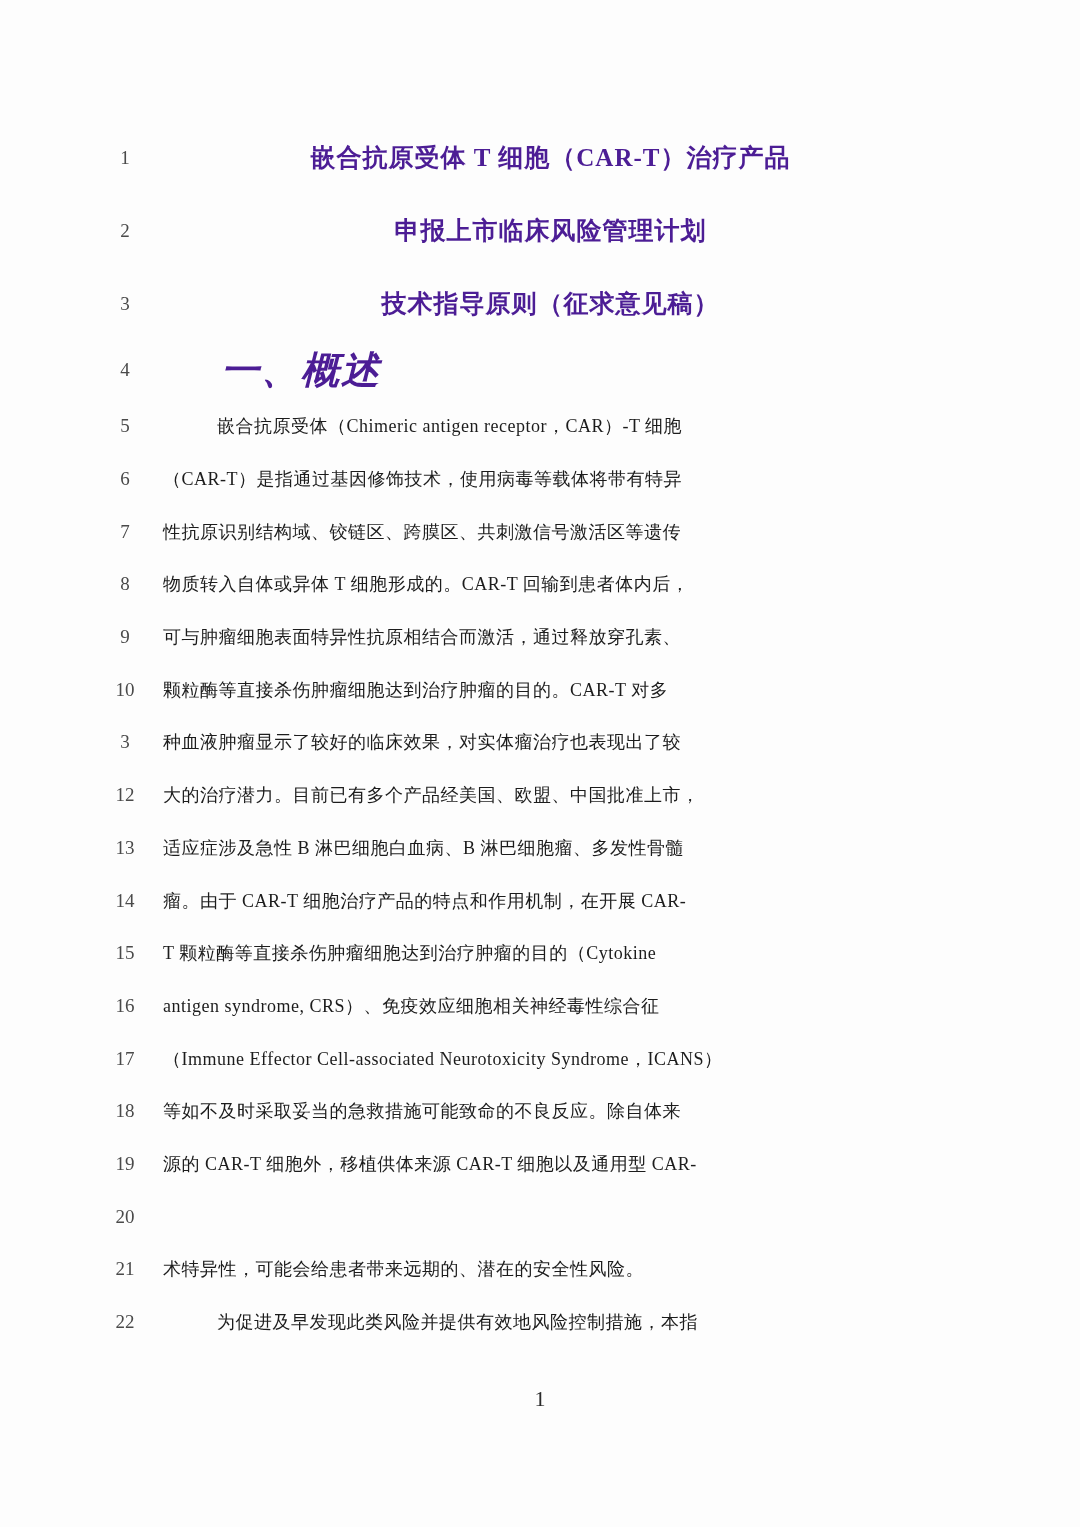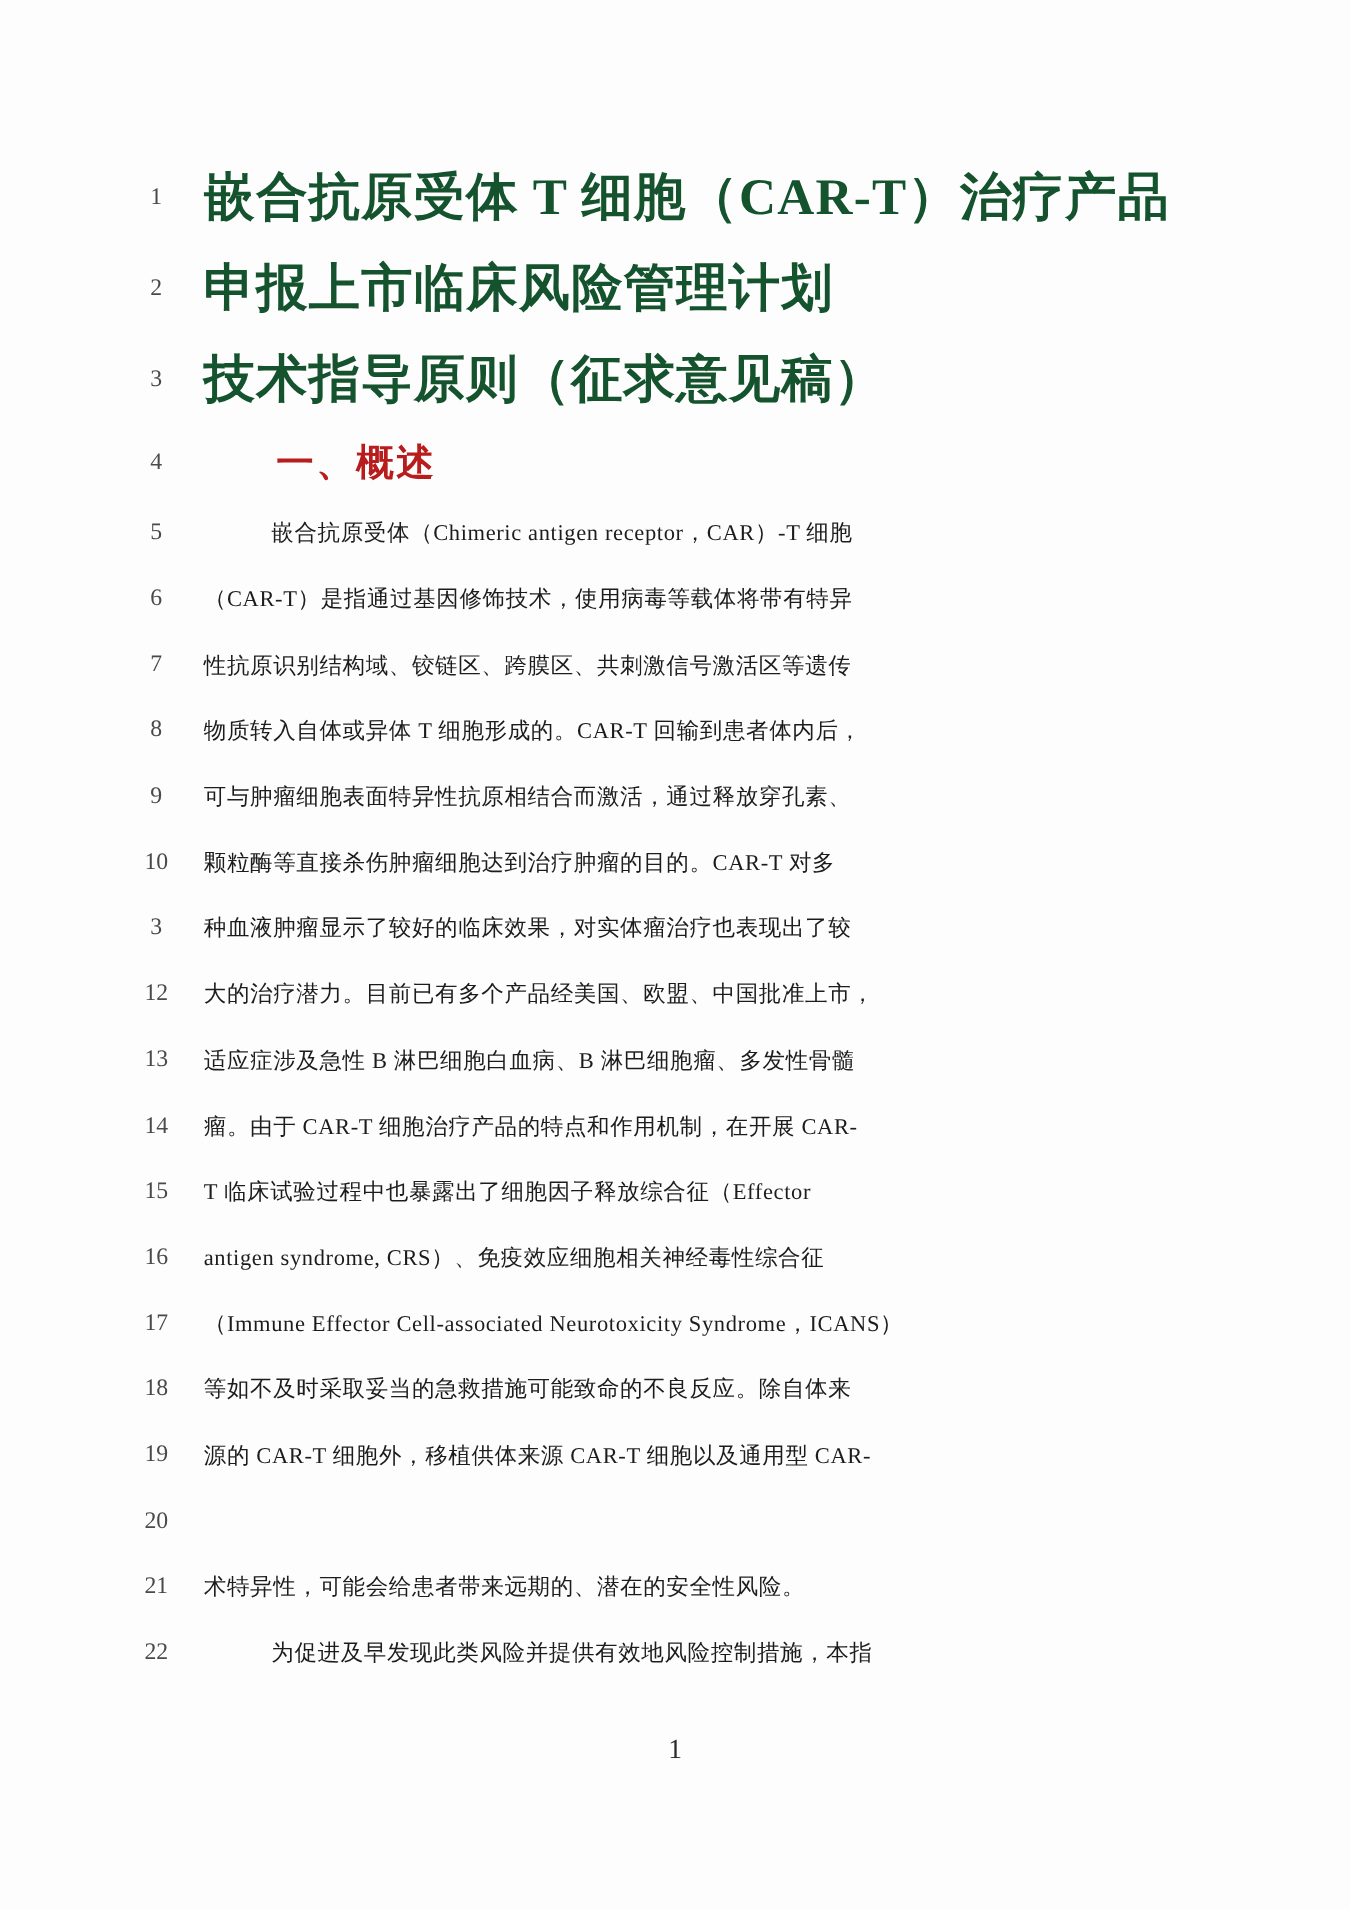"嵌合抗原受体 T 细胞（CAR-T）治疗产品" .row.title .txt { color: #14532d -> #4c1d95; font-size: 41px -> 25px; text-align: none -> center }
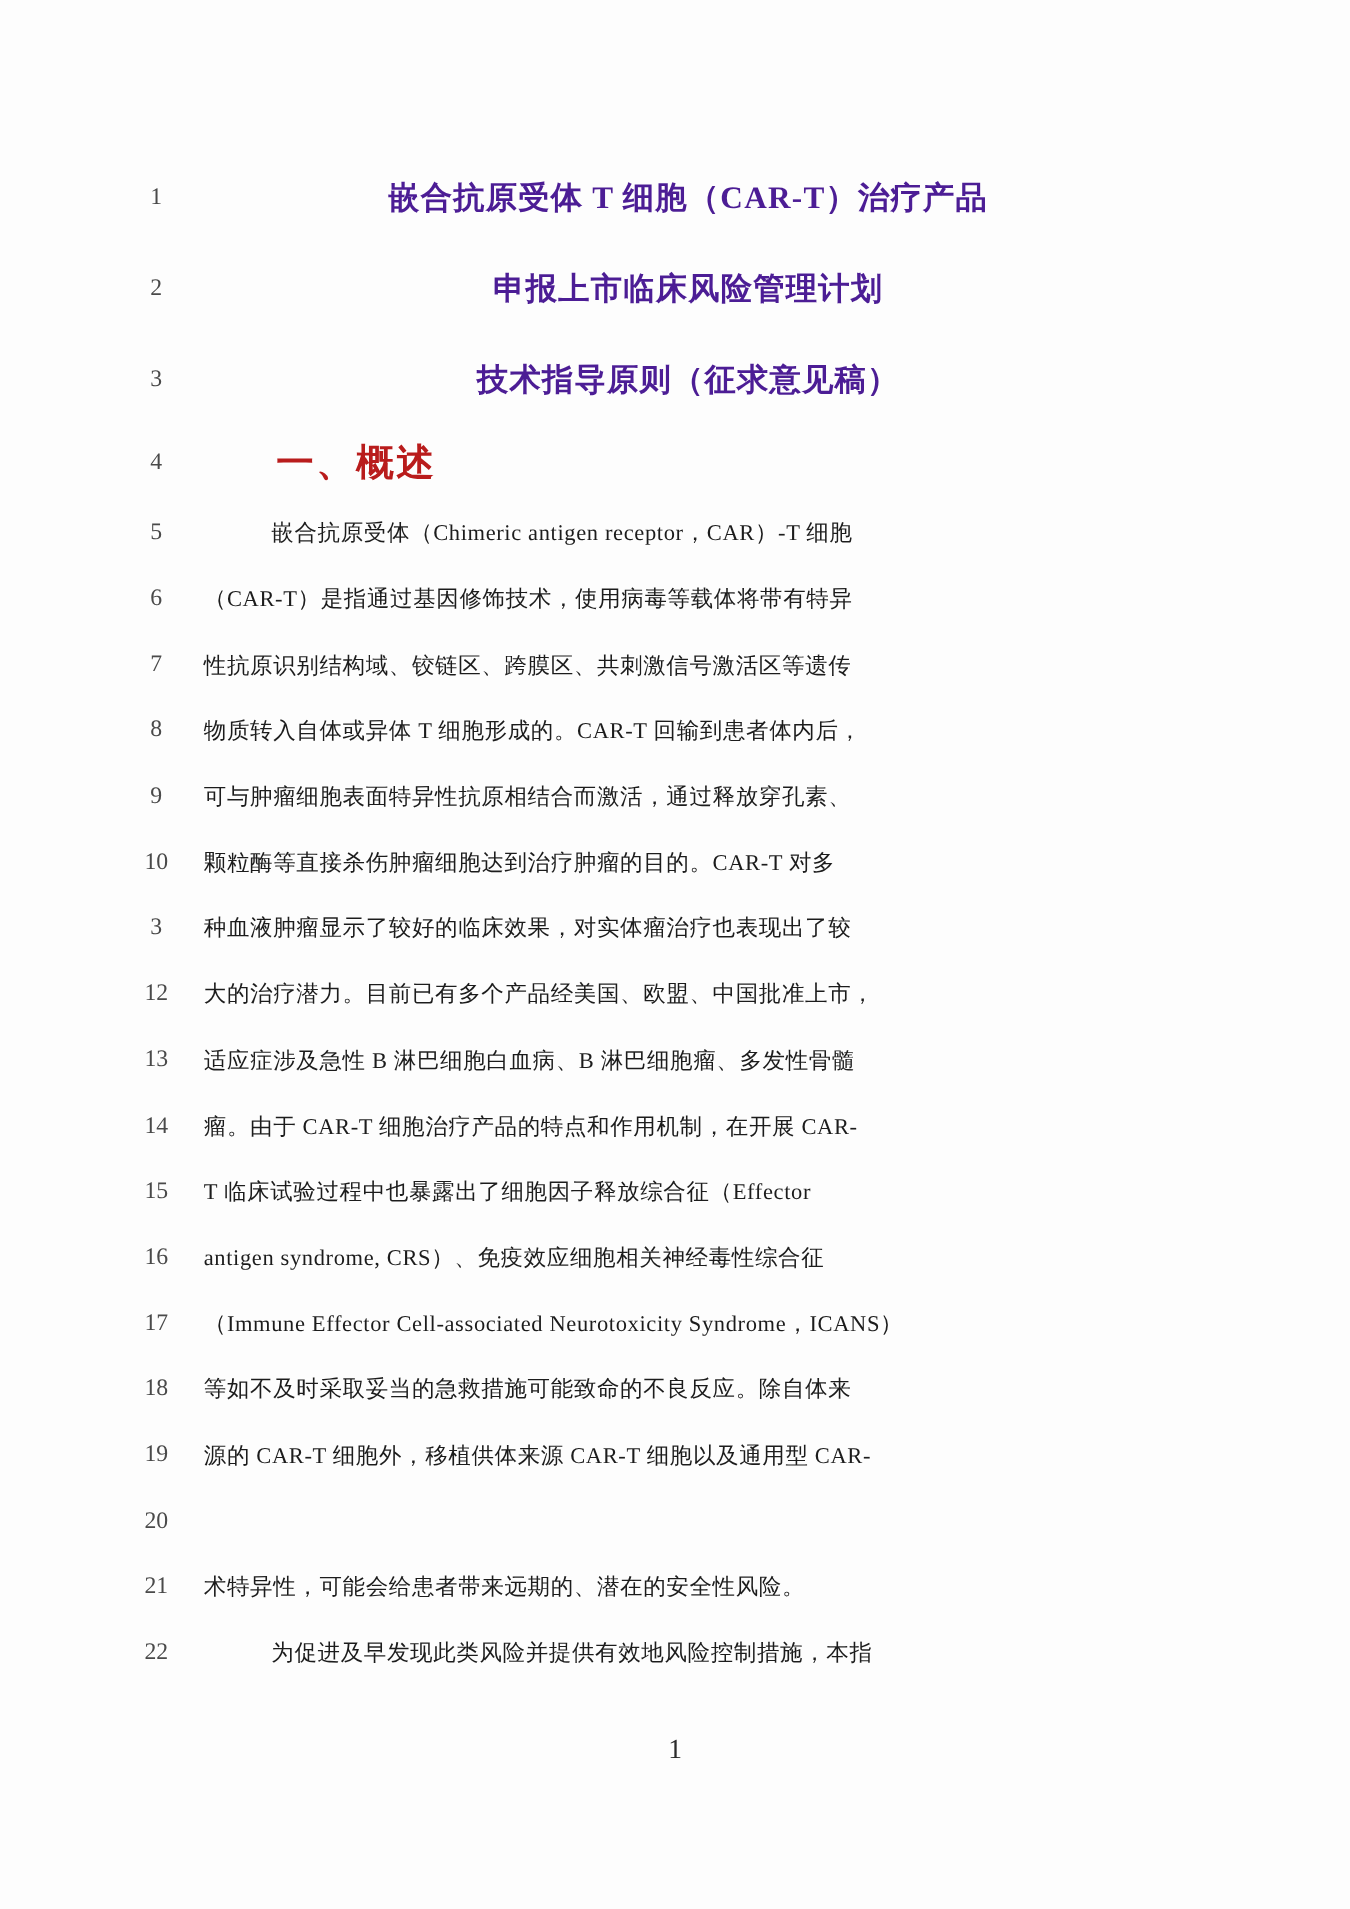"一、概述" .row.heading .txt { color: #b91c1c -> #4c1d95; font-size: 30px -> 38px; font-style: none -> italic }
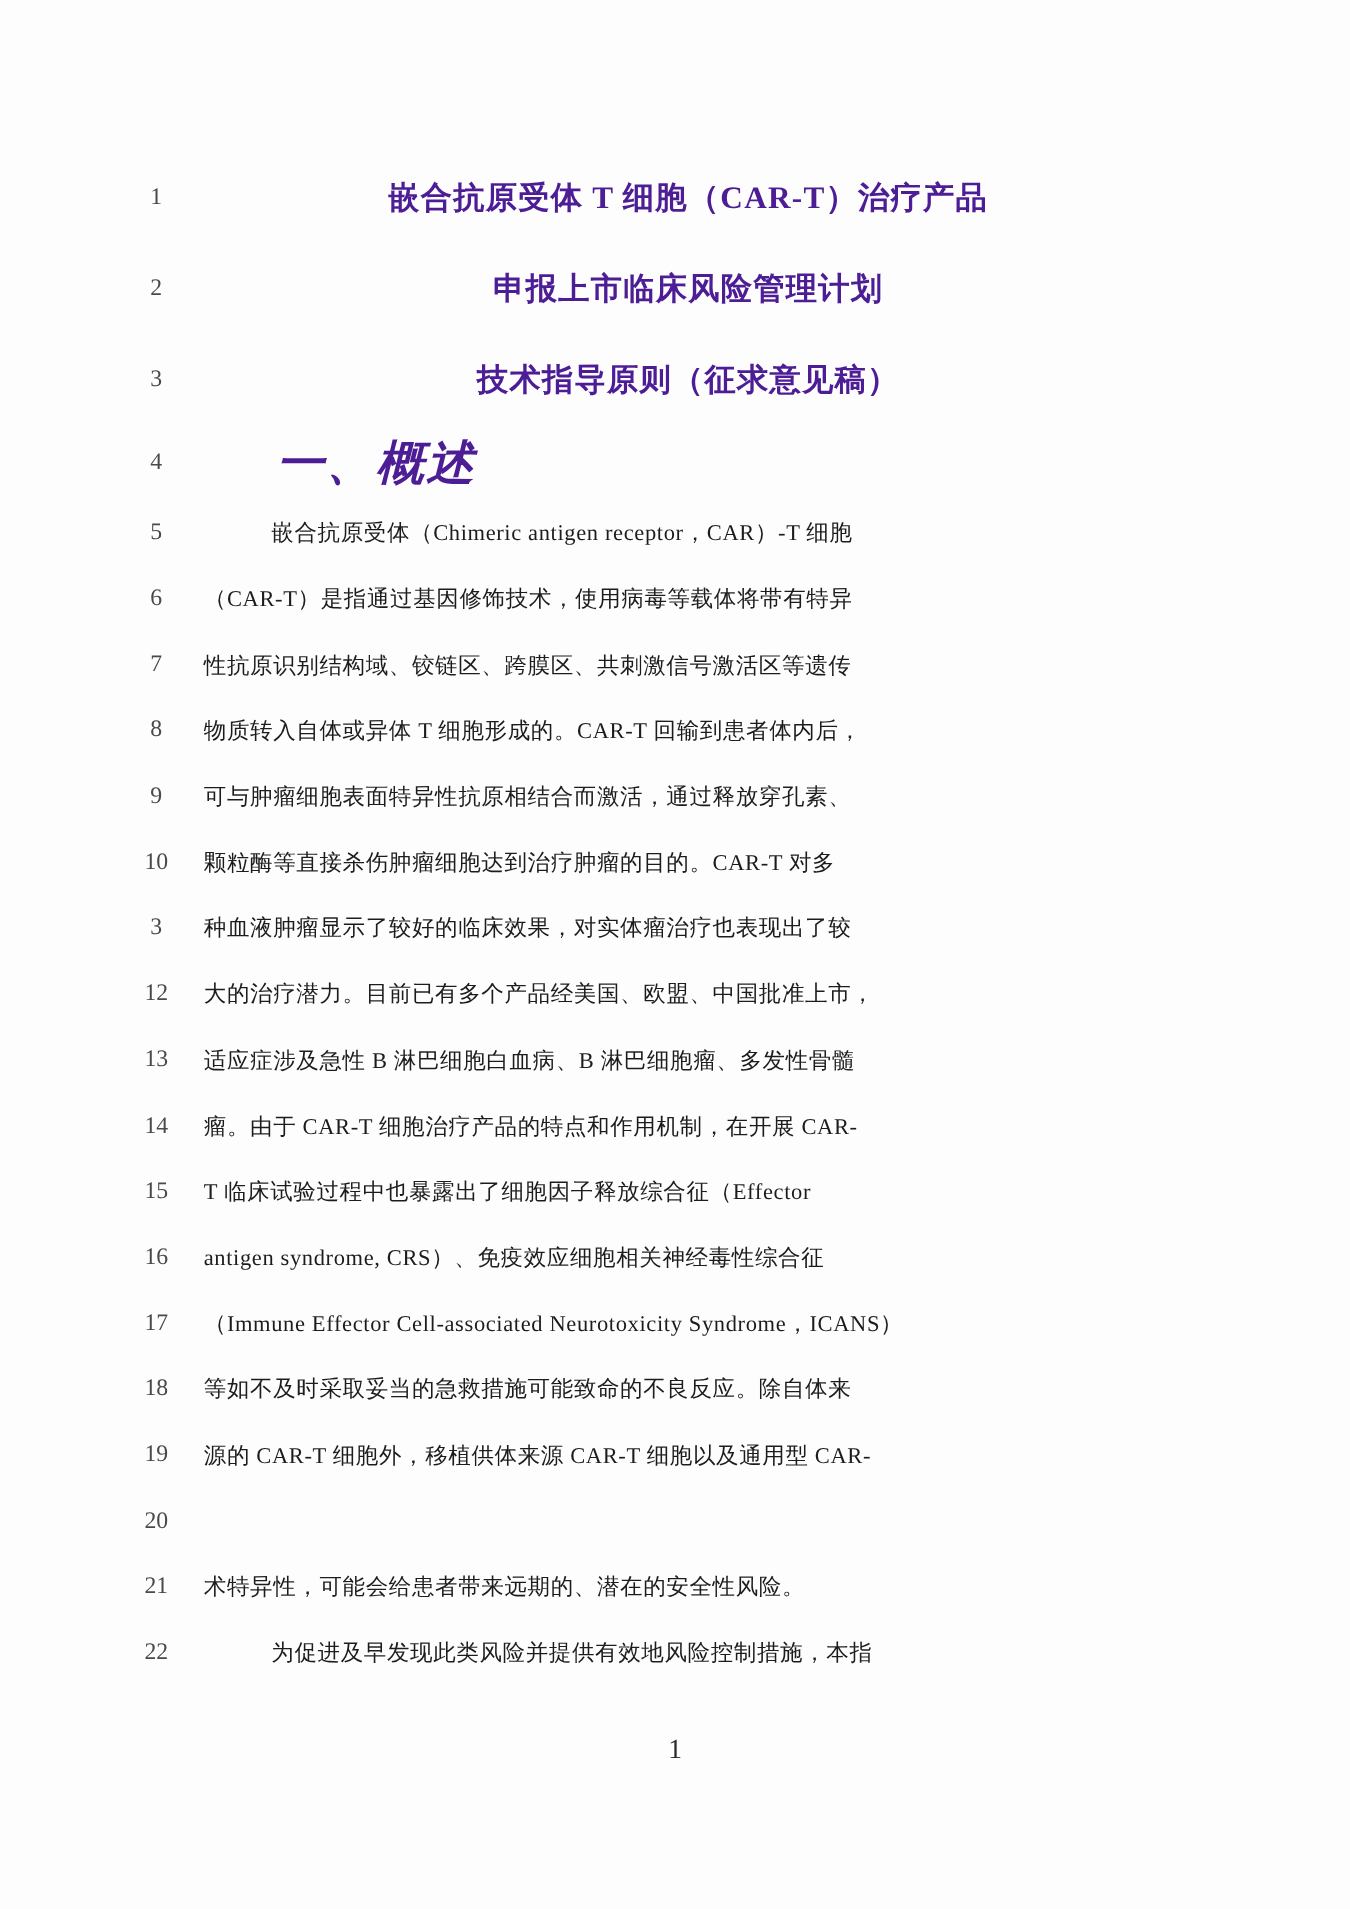"T 临床试验过程中也暴露出了细胞因子释放综合征（Effector" div.txt { text: 临床试验过程中也暴露出了细胞因子释放综合征（Effector -> 颗粒酶等直接杀伤肿瘤细胞达到治疗肿瘤的目的（Cytokine }
